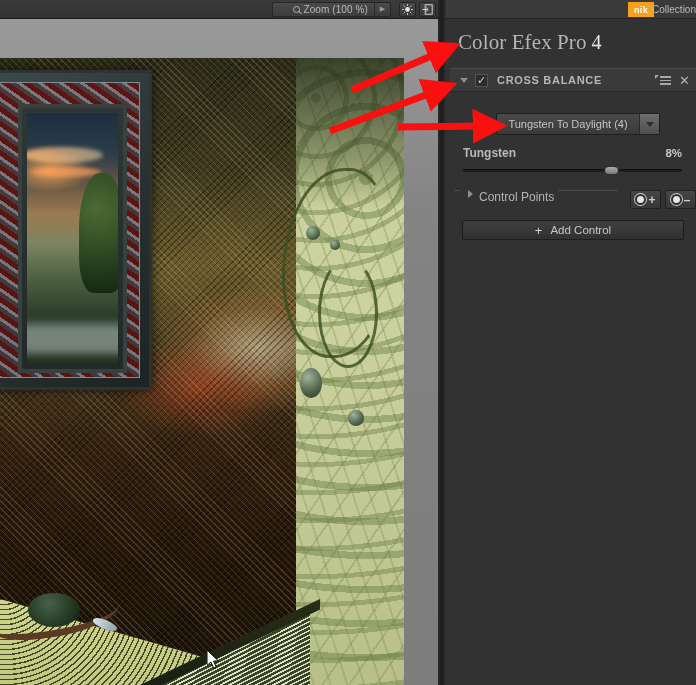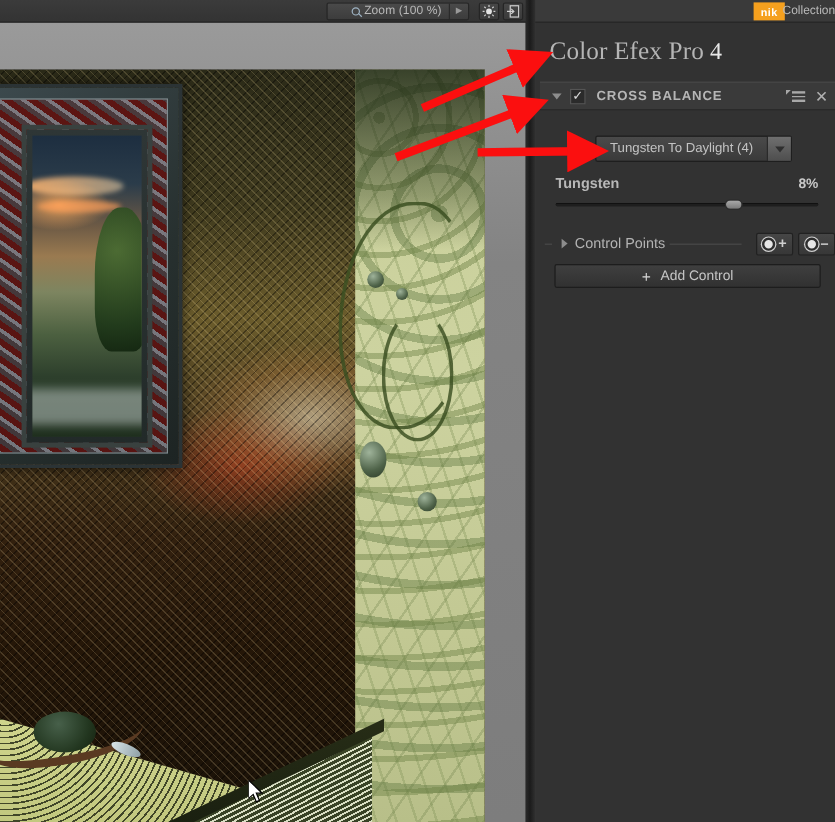"Control Points" .cp-row { align-items: center -> flex-start }
